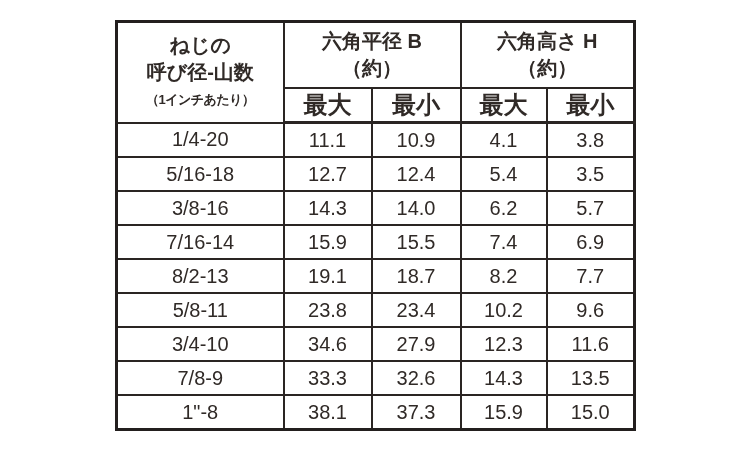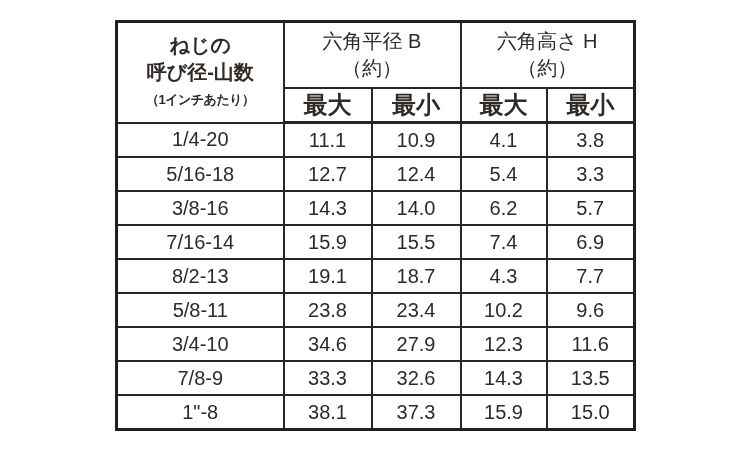"六角平径 B" th.group-header { font-weight: 400 -> 700 }
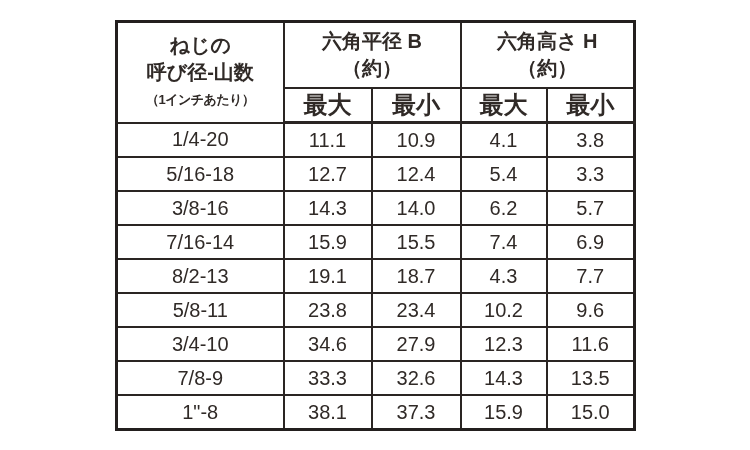"3.3" td { text: 3.3 -> 3.5 }
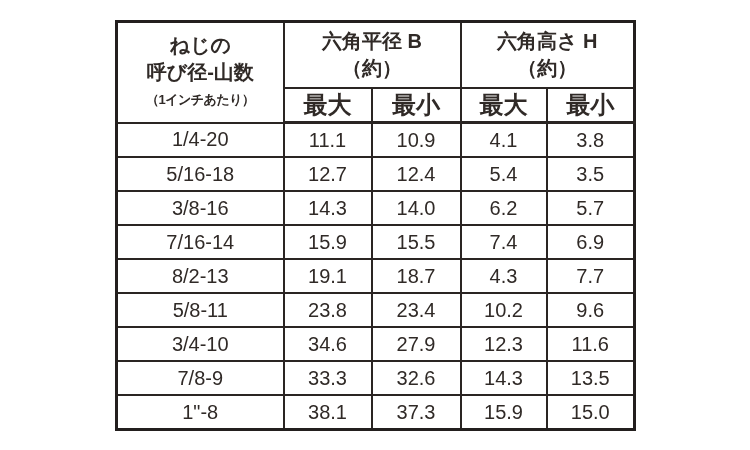"4.3" td { text: 4.3 -> 8.2 }
